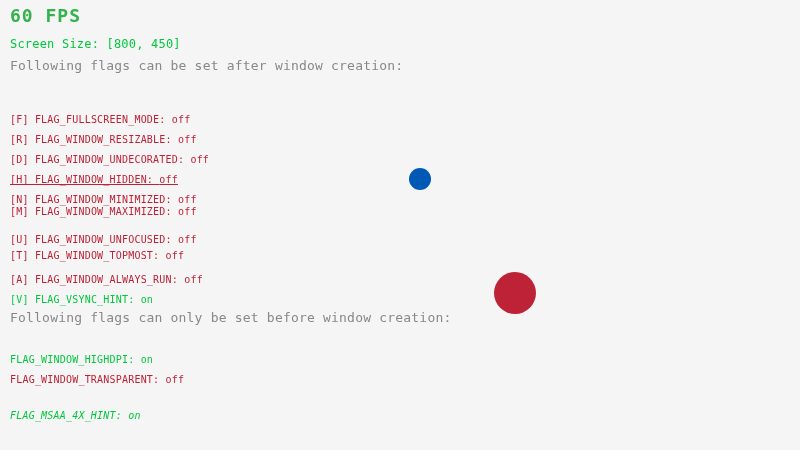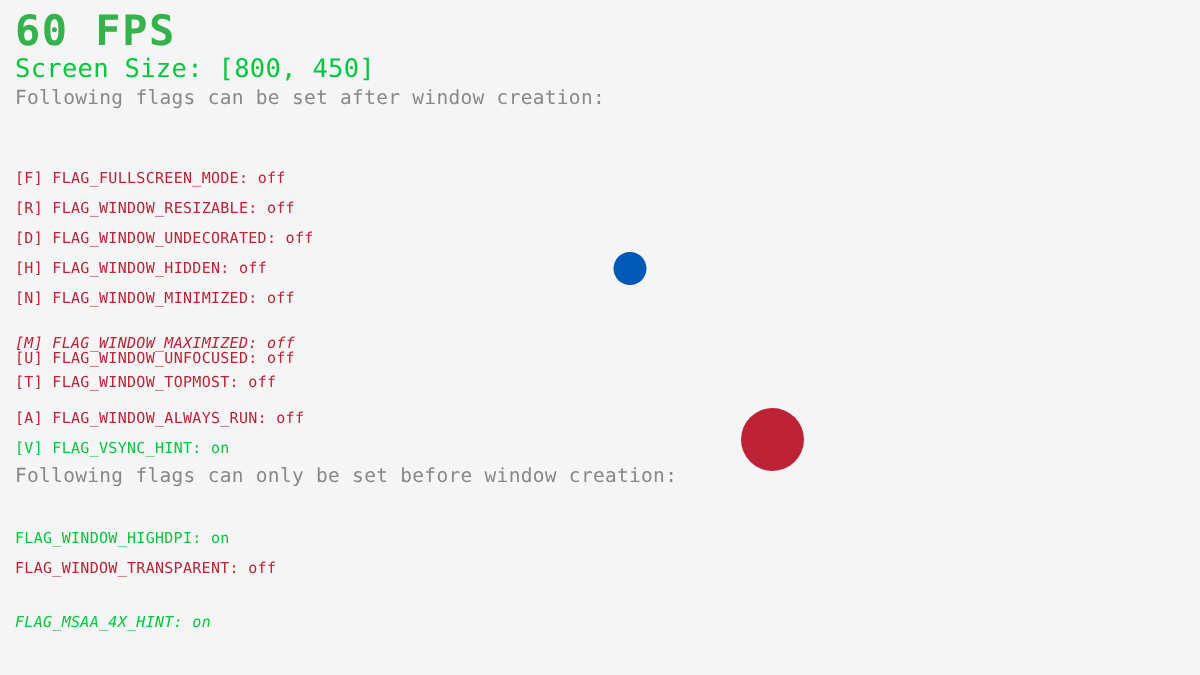"60 FPS" #fps-counter { font-size: 28px -> 18px }
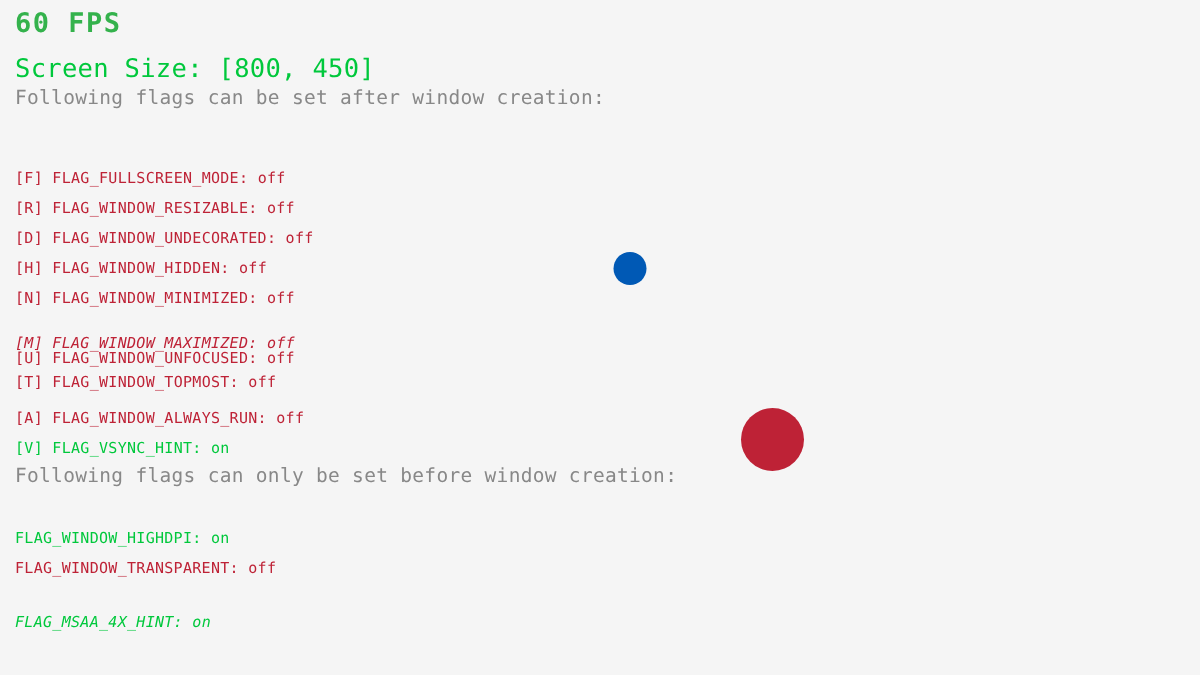"Screen Size: [800, 450]" #screen-size-label { font-size: 17px -> 12px }
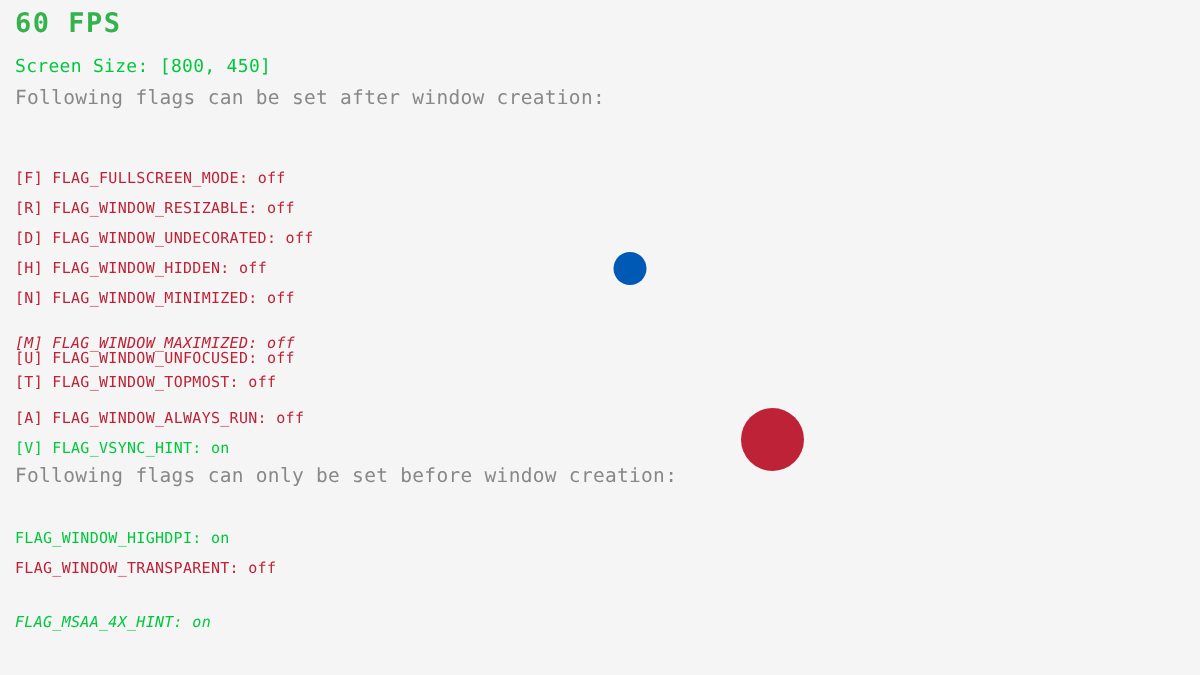"[H] FLAG_WINDOW_HIDDEN: off" div.txt { text-decoration: none -> underline }
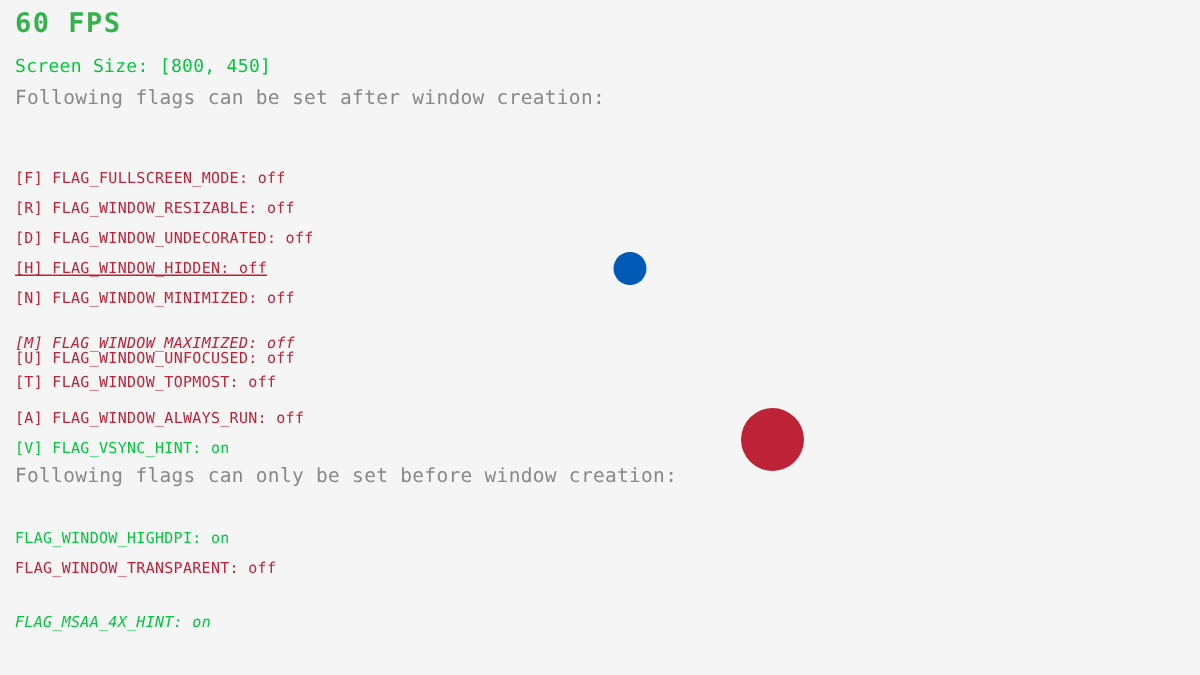"[M] FLAG_WINDOW_MAXIMIZED: off" div.txt { font-style: italic -> none; top: 190px -> 172px }
